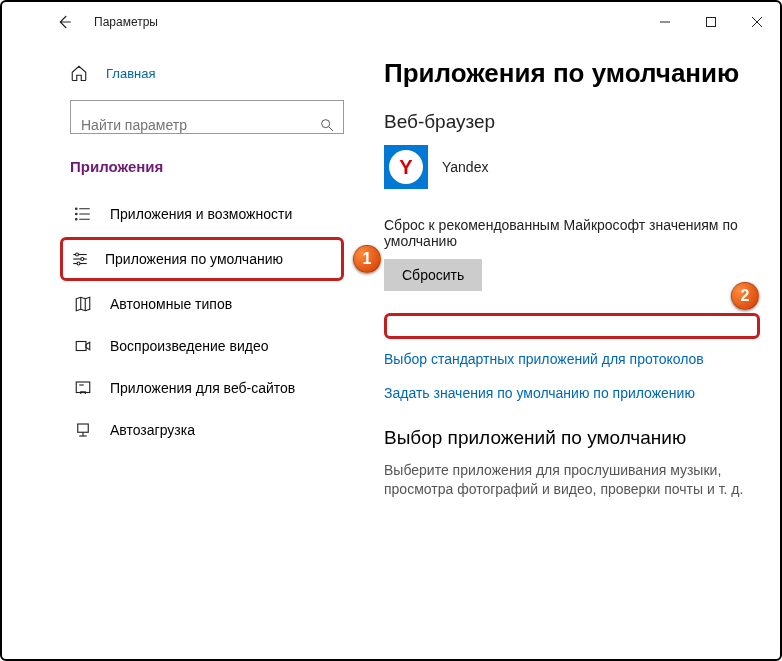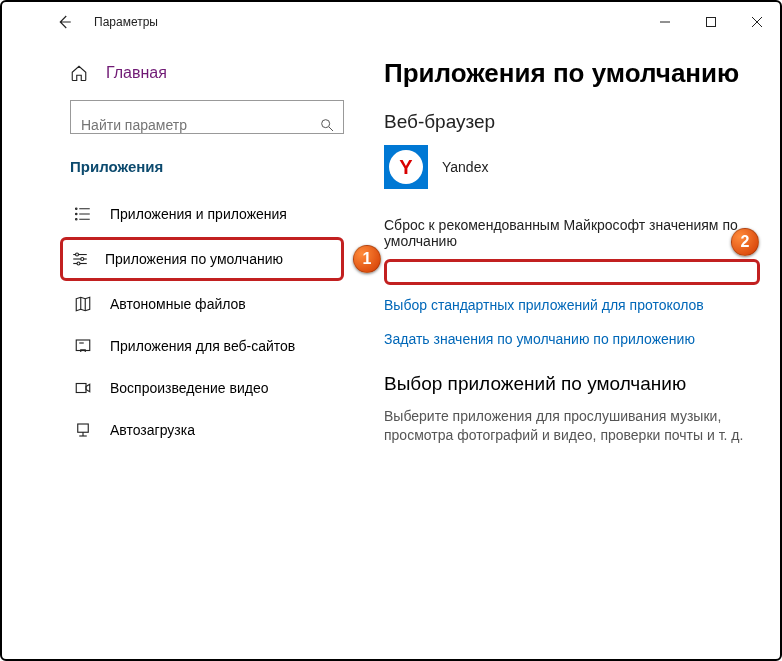"Главная" .home .label { color: #701a75 -> #0369a1; font-size: 16px -> 13px }
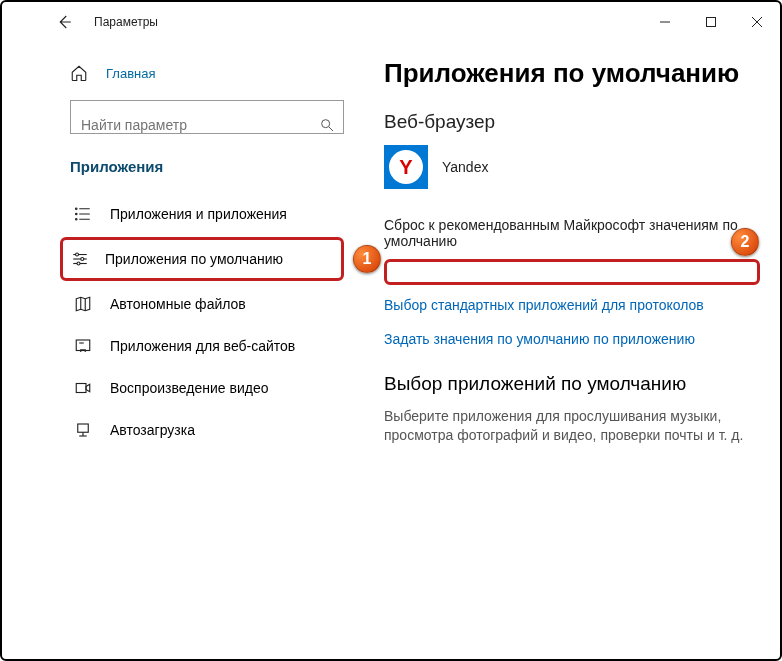"Приложения" .section-title { color: #0c4a6e -> #701a75 }
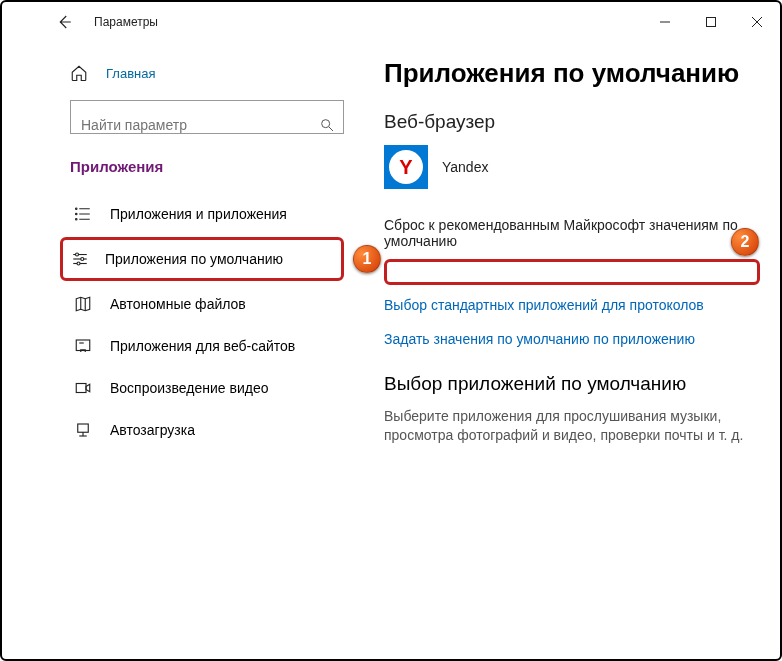"Приложения и приложения" span { text: приложения -> возможности }
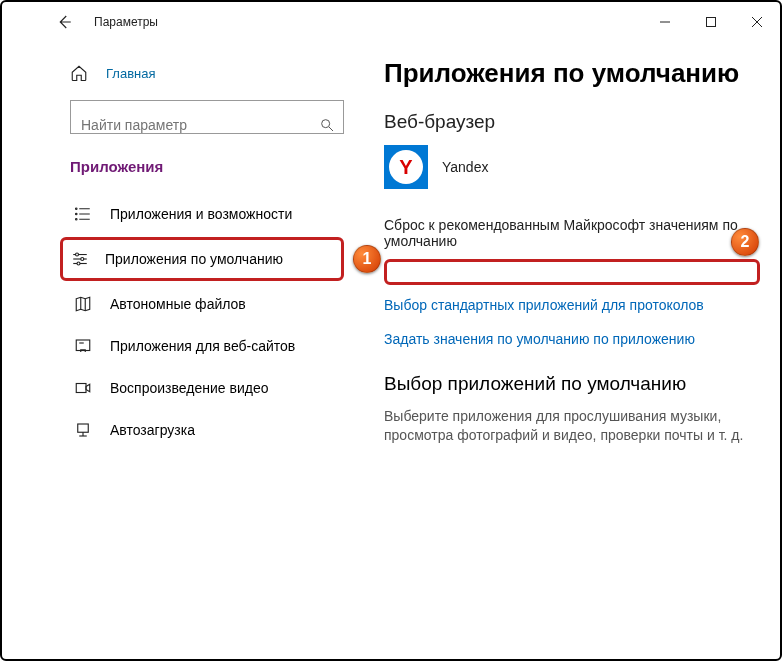"Сбросить" button.reset-btn { html: none -> <button>Сбросить</button> }
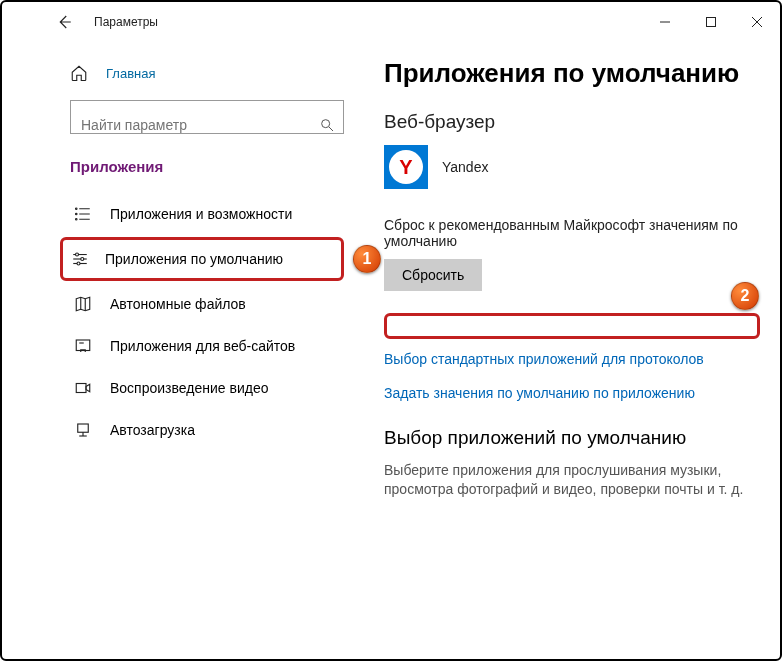"Автономные файлов" span { text: файлов -> типов }
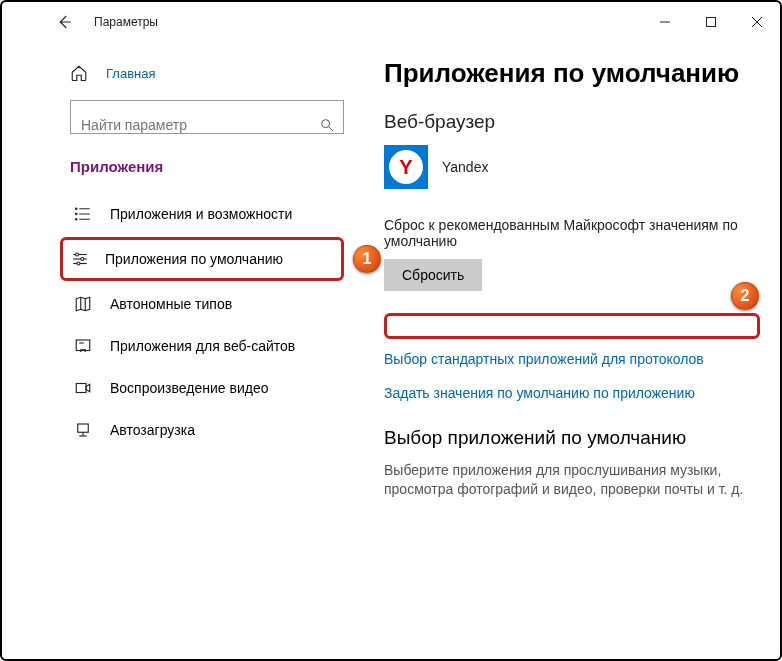"Приложения для веб-сайтов" div.nav-item { order: before "Воспроизведение видео" -> after "Воспроизведение видео" }
